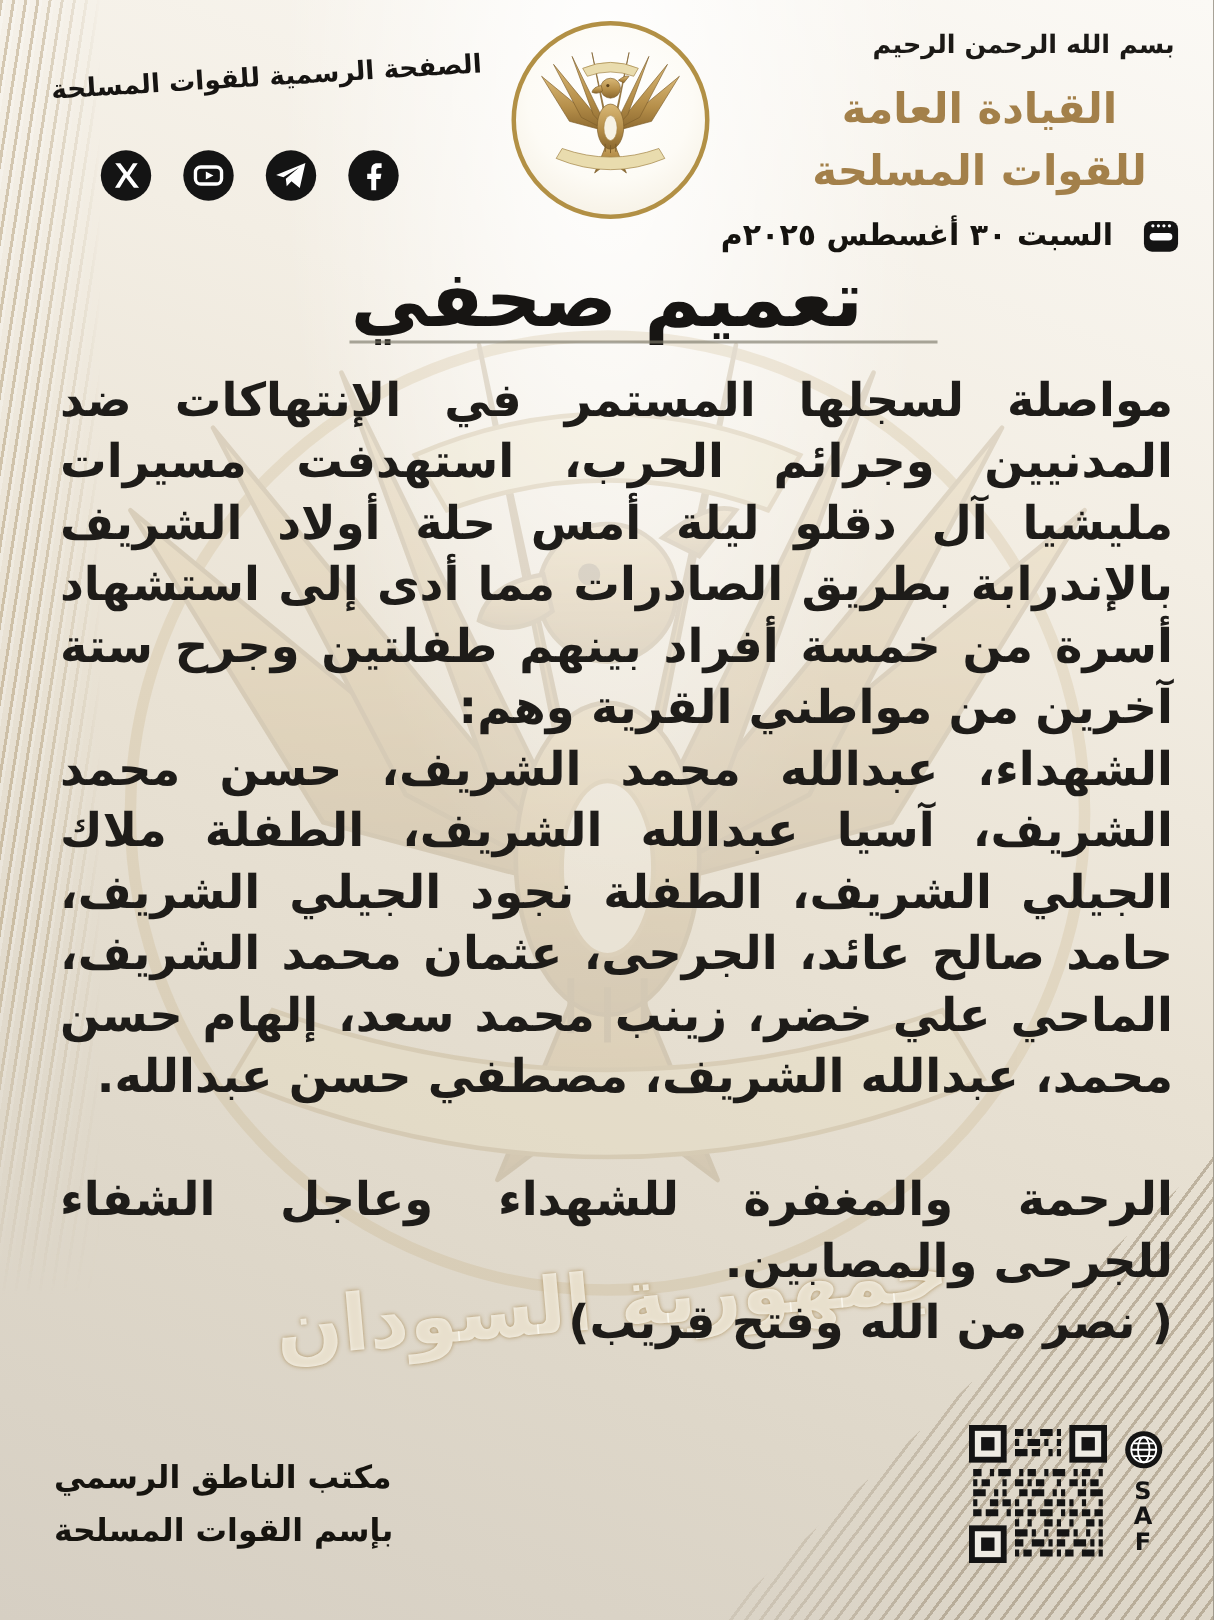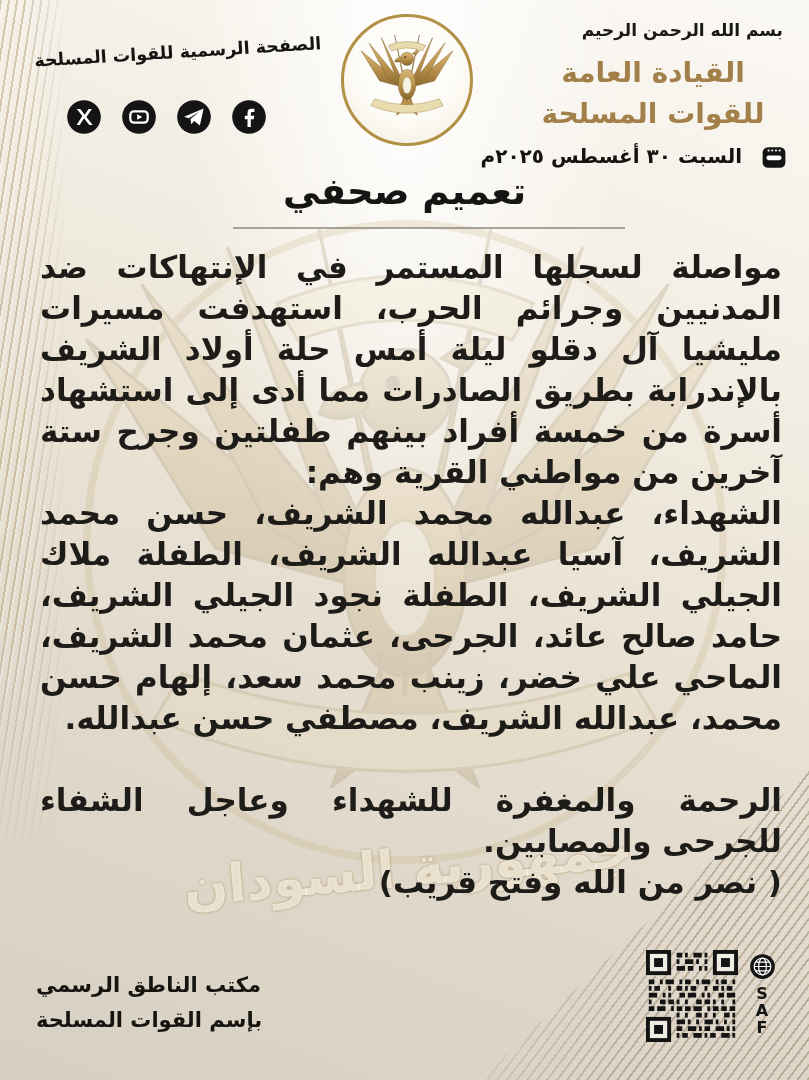"تعميم صحفي" .doc-title { font-size: 37px -> 52px }
